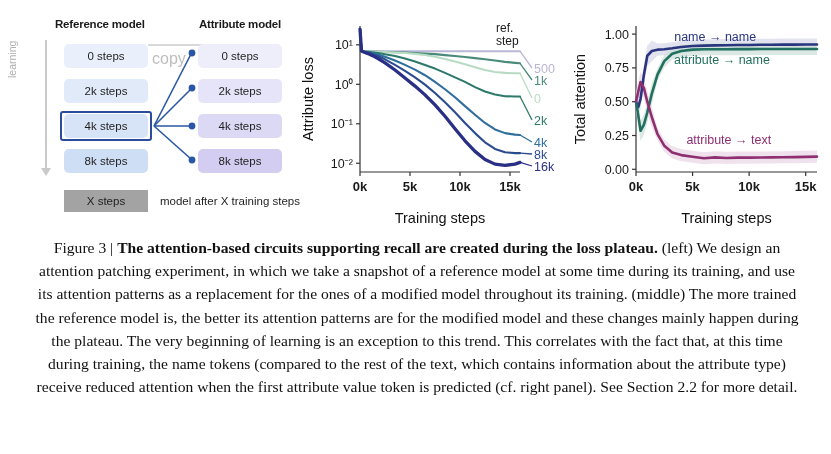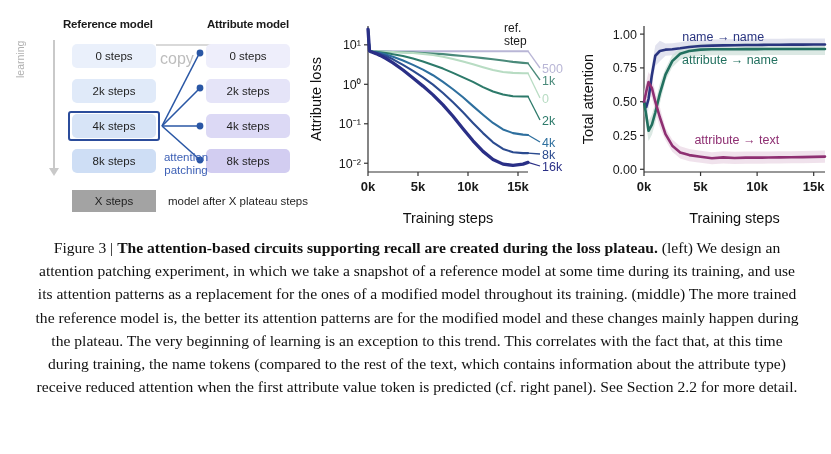"Reference model" .figure-row { margin-left: 8px -> none }
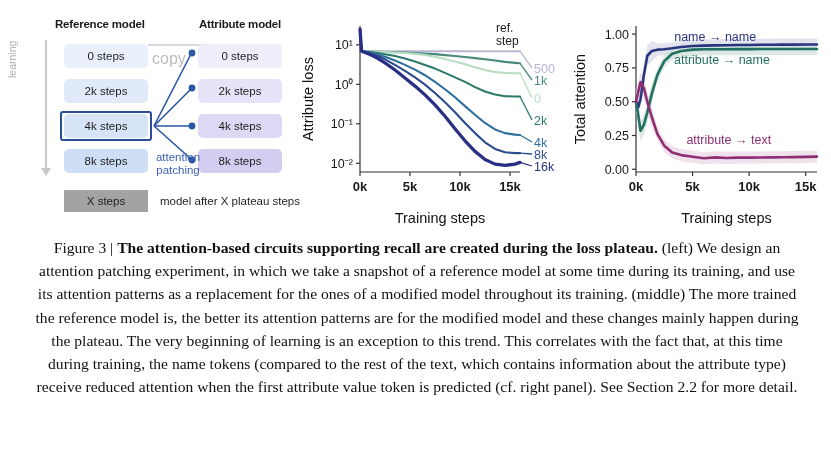"attention" div.patch-label { html: <div> <span>attention</span><br> <span>patching</span> </div> -> none }
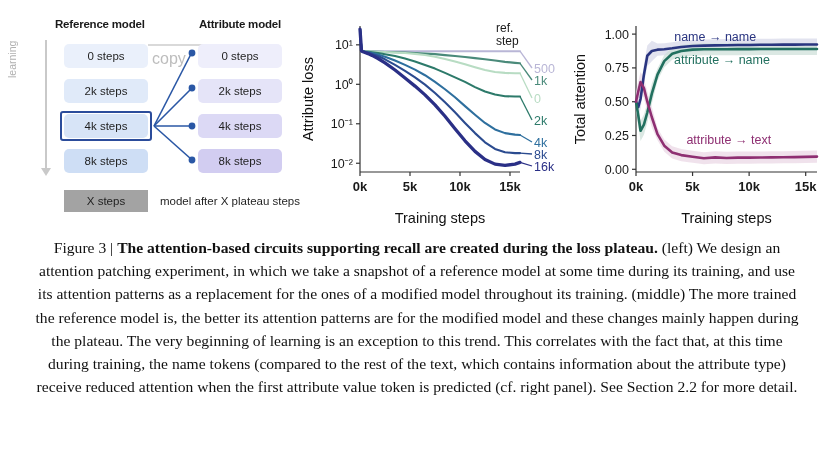"model after X plateau steps" div.legend-text { text: plateau -> training }
